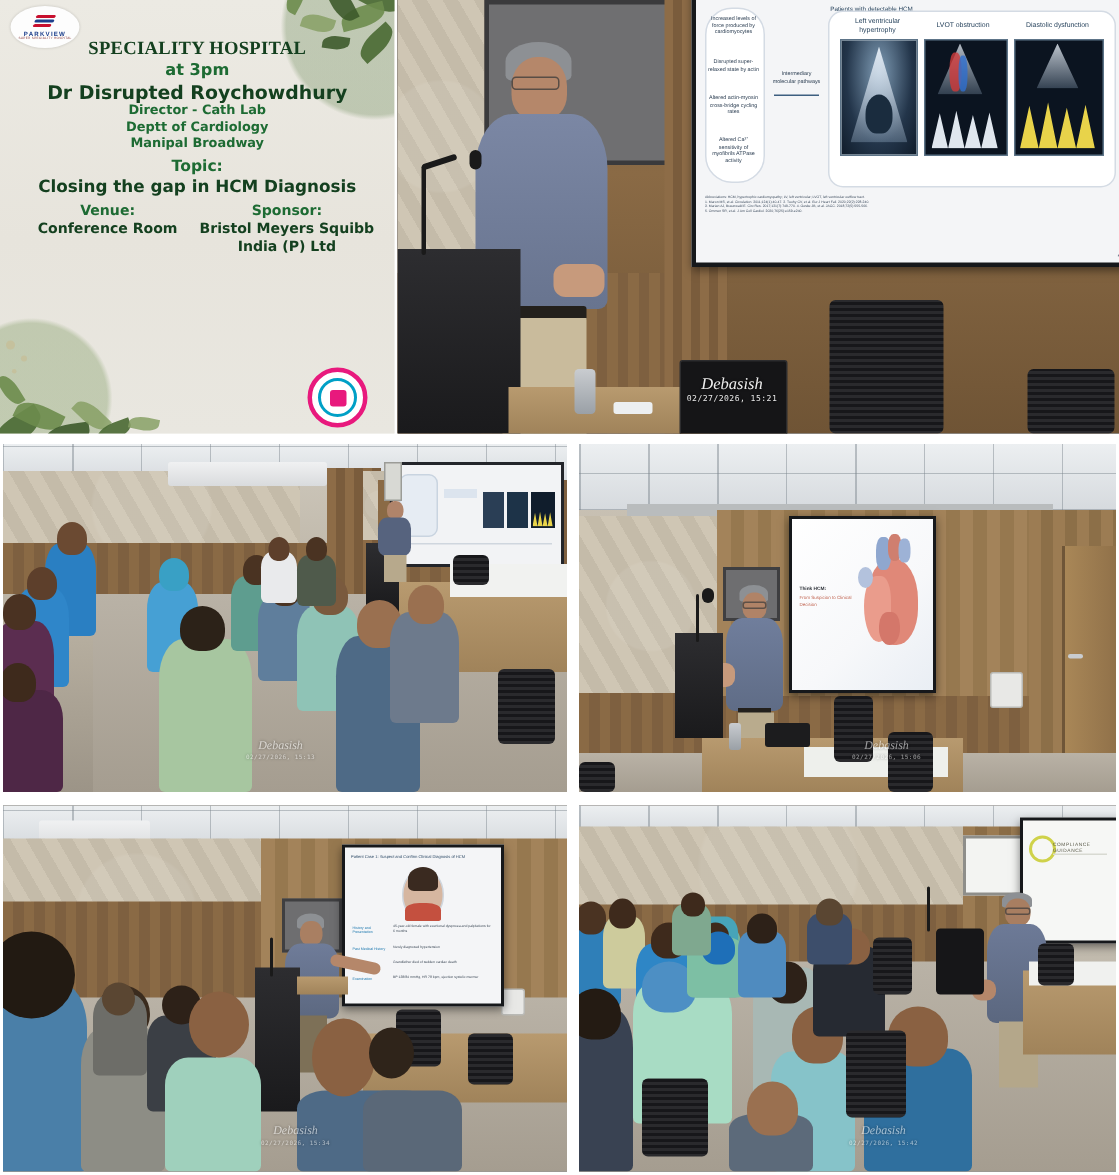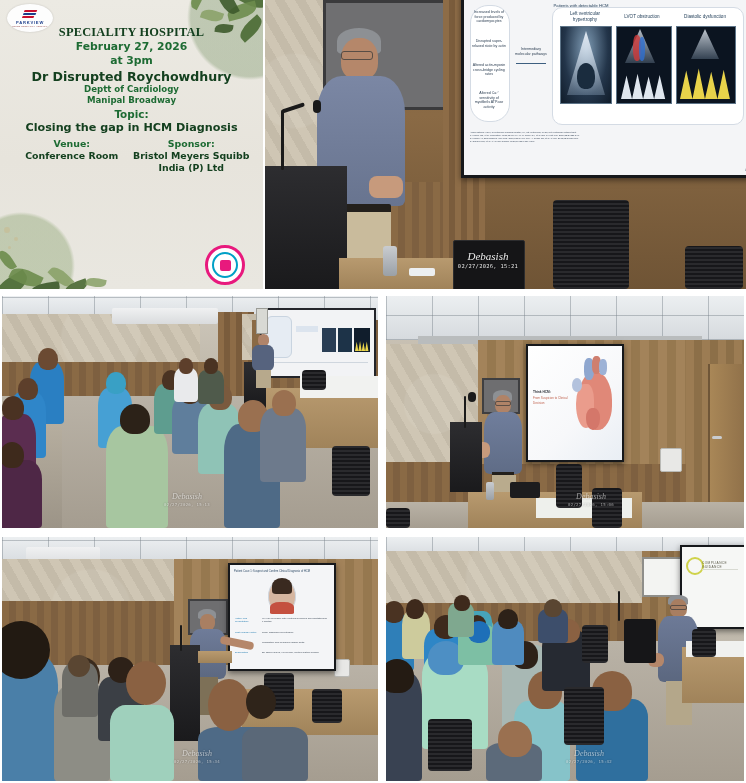"February 27, 2026" div.p-inv { html: <div>February 27, 2026</div> -> none }
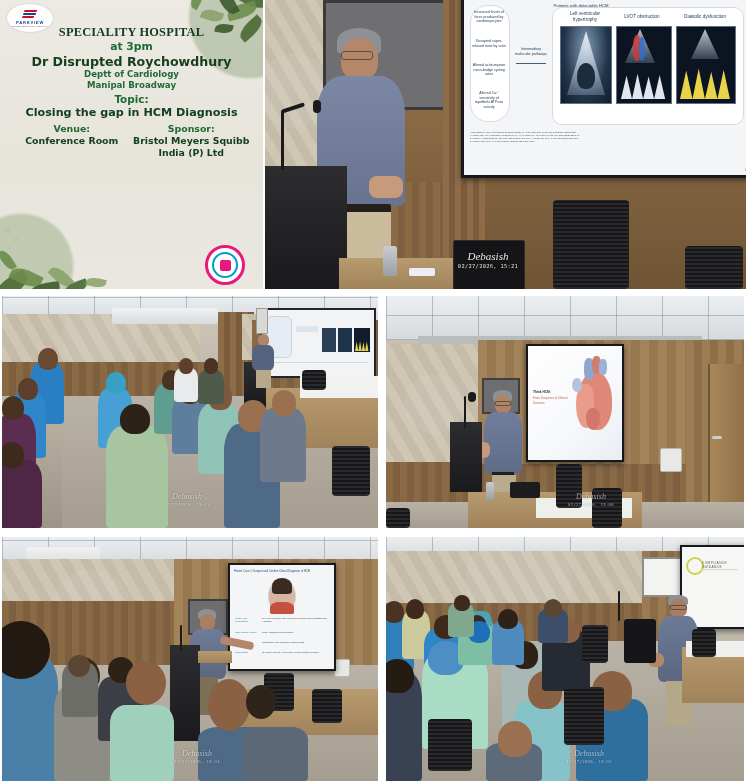"Director - Cath Lab" div.p-sm { html: none -> <div>Director - Cath Lab</div> }
